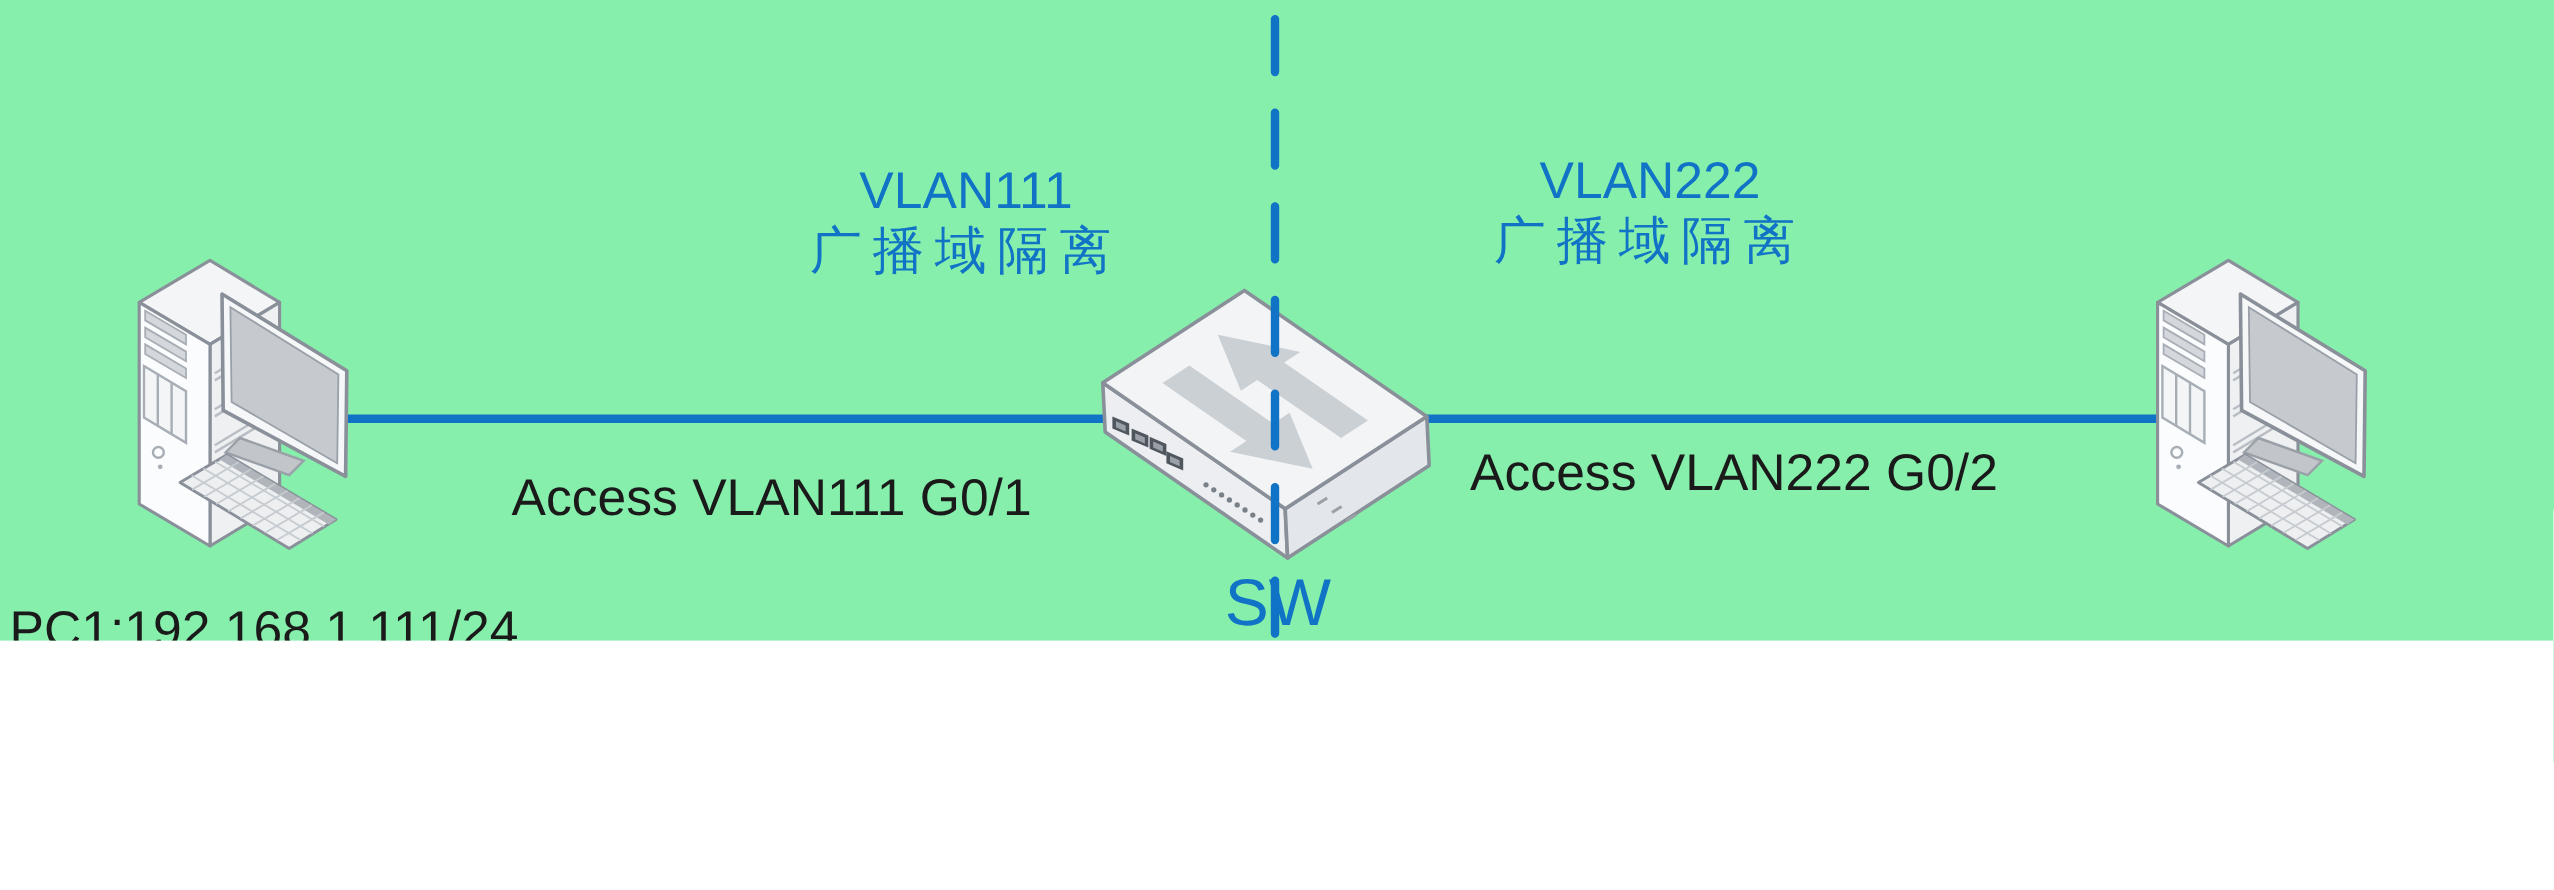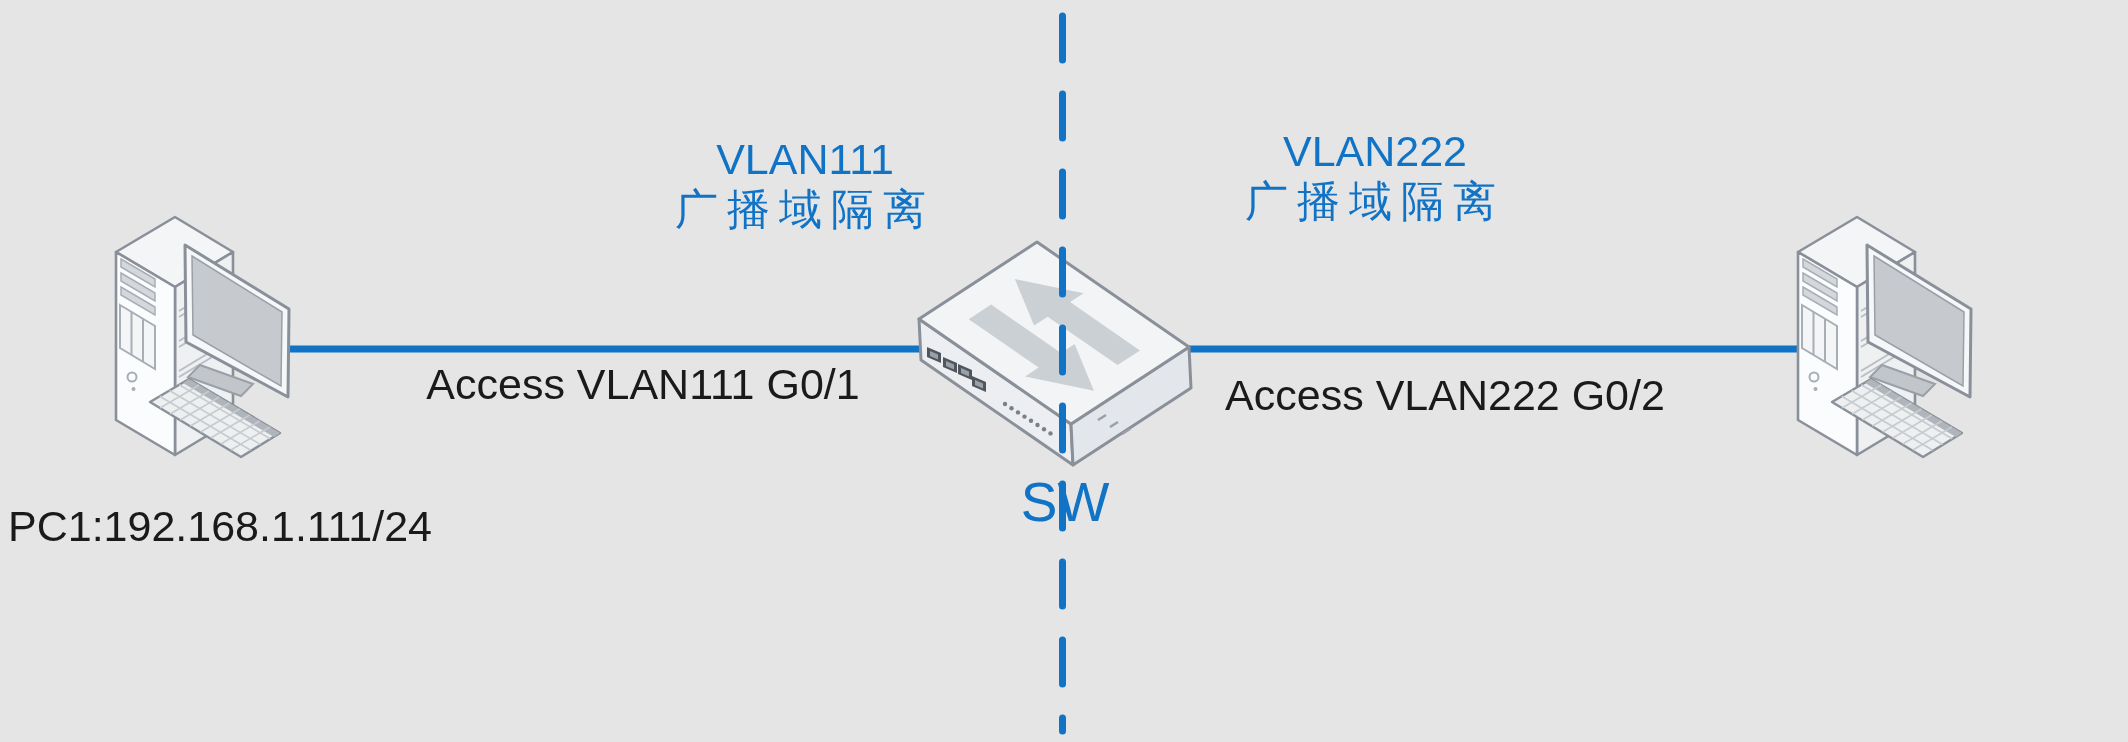"VLAN111" .canvas { background: #e5e5e5 -> #86efac; height: 742px -> 534px }
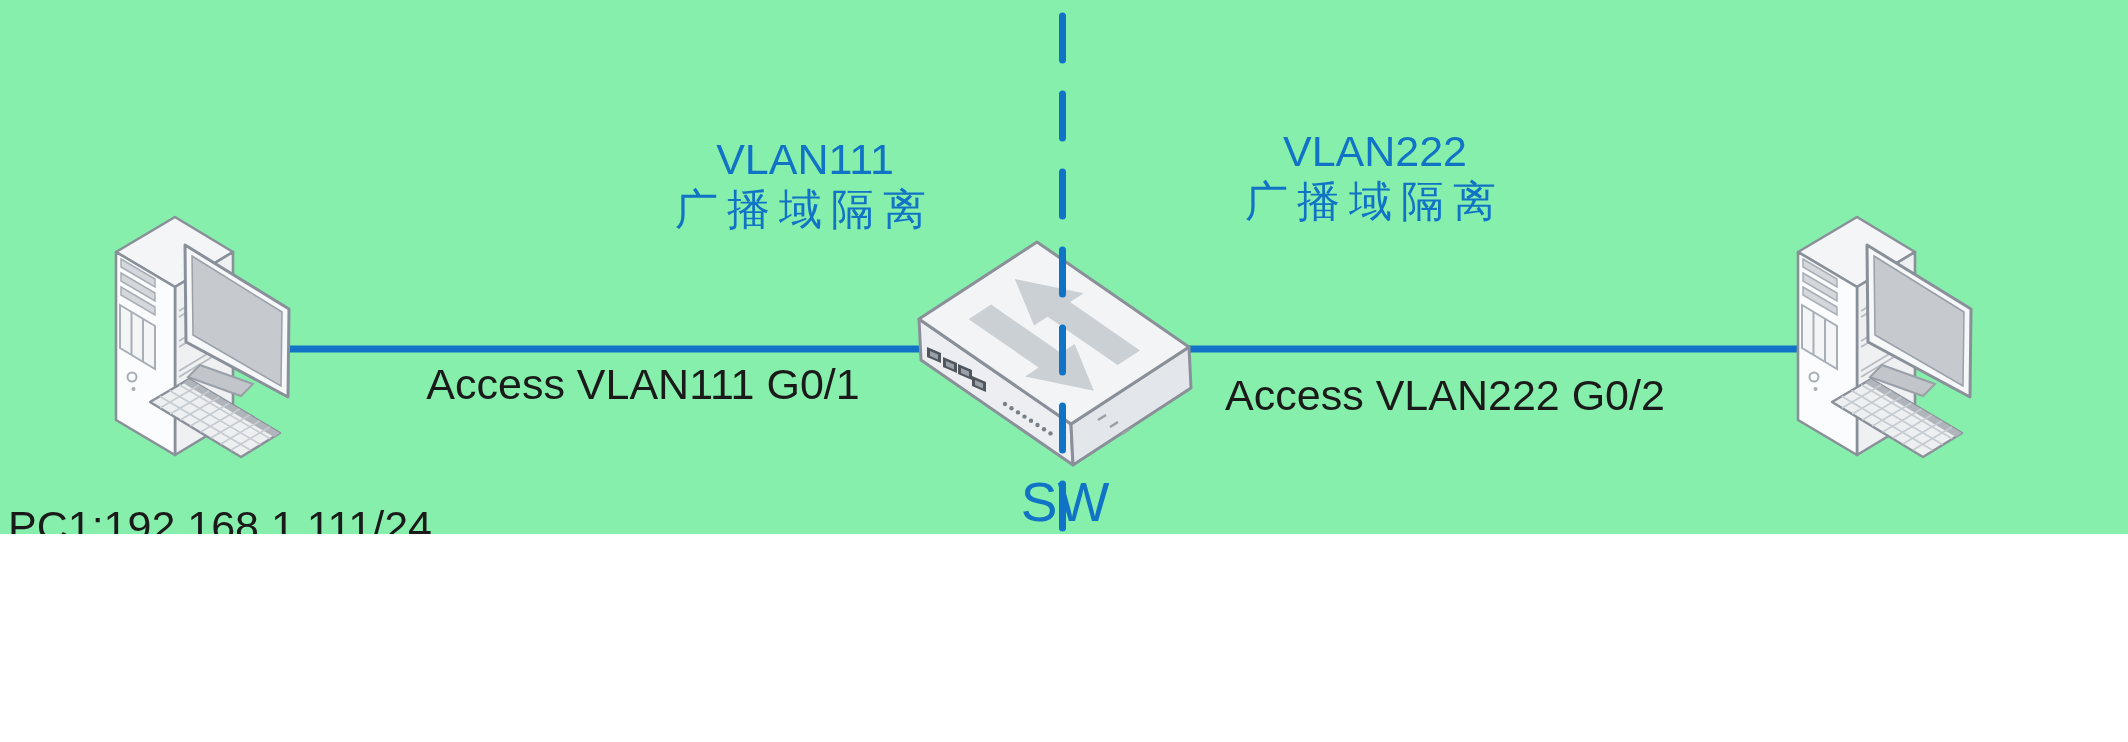"Access VLAN111 G0/1" div.lbl { top: 384px -> 416px }
